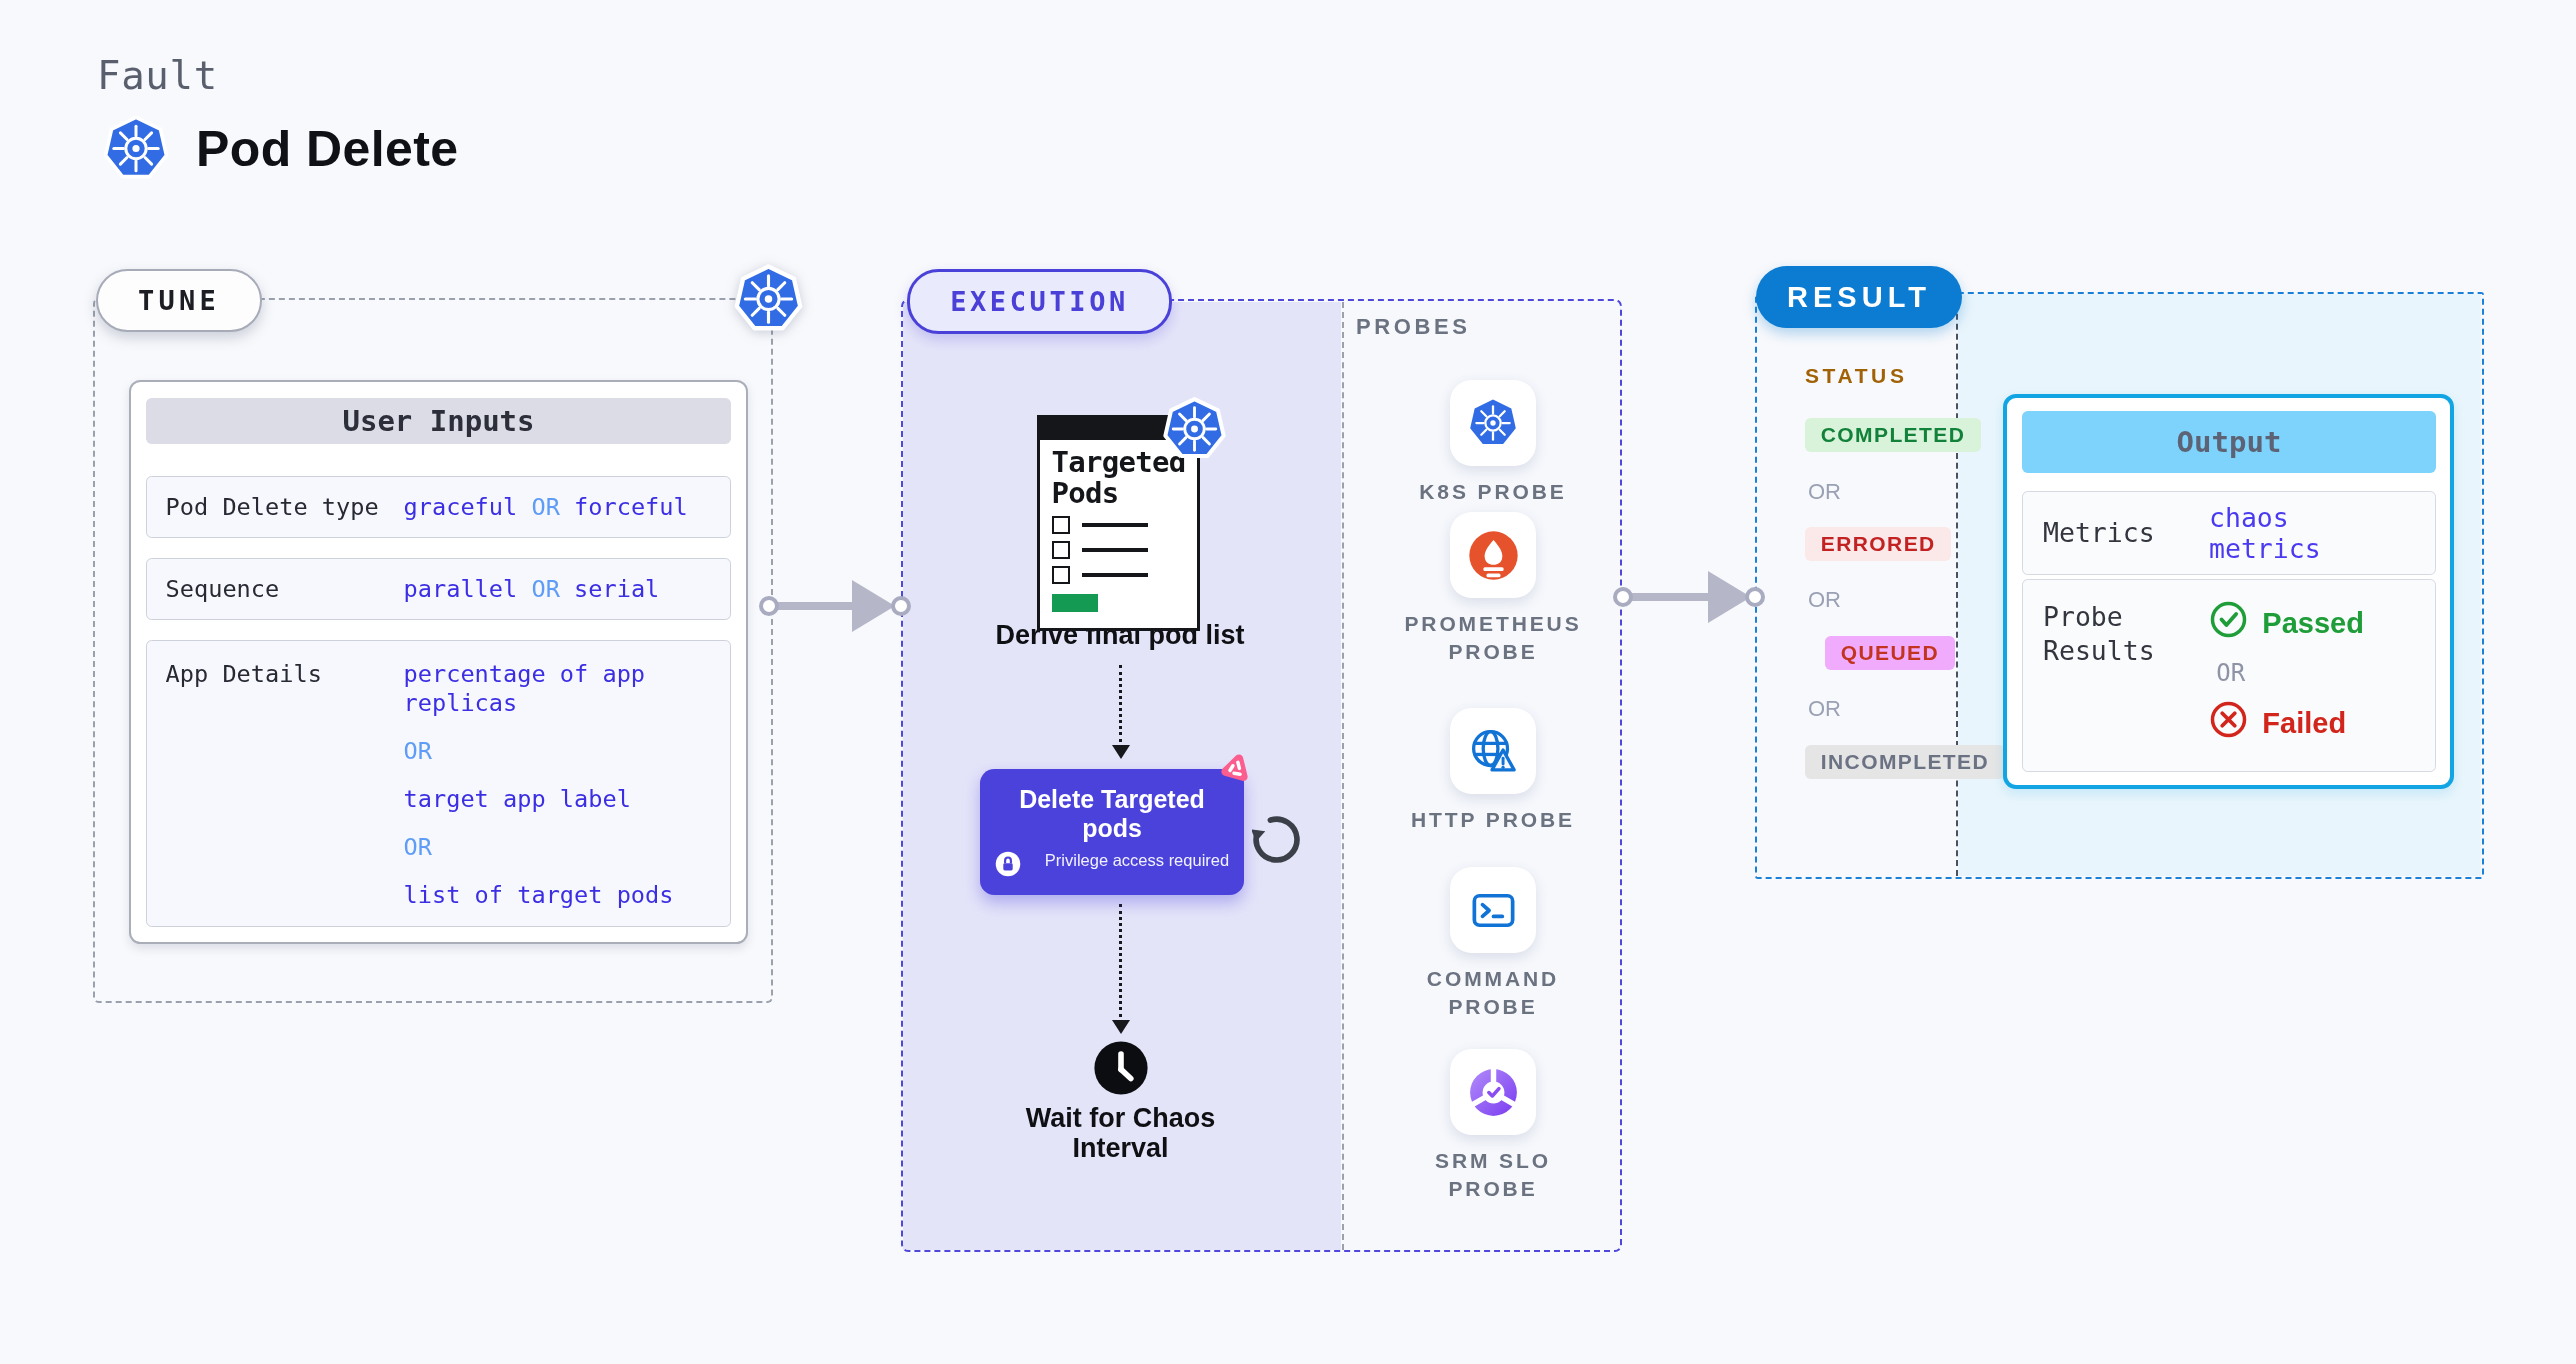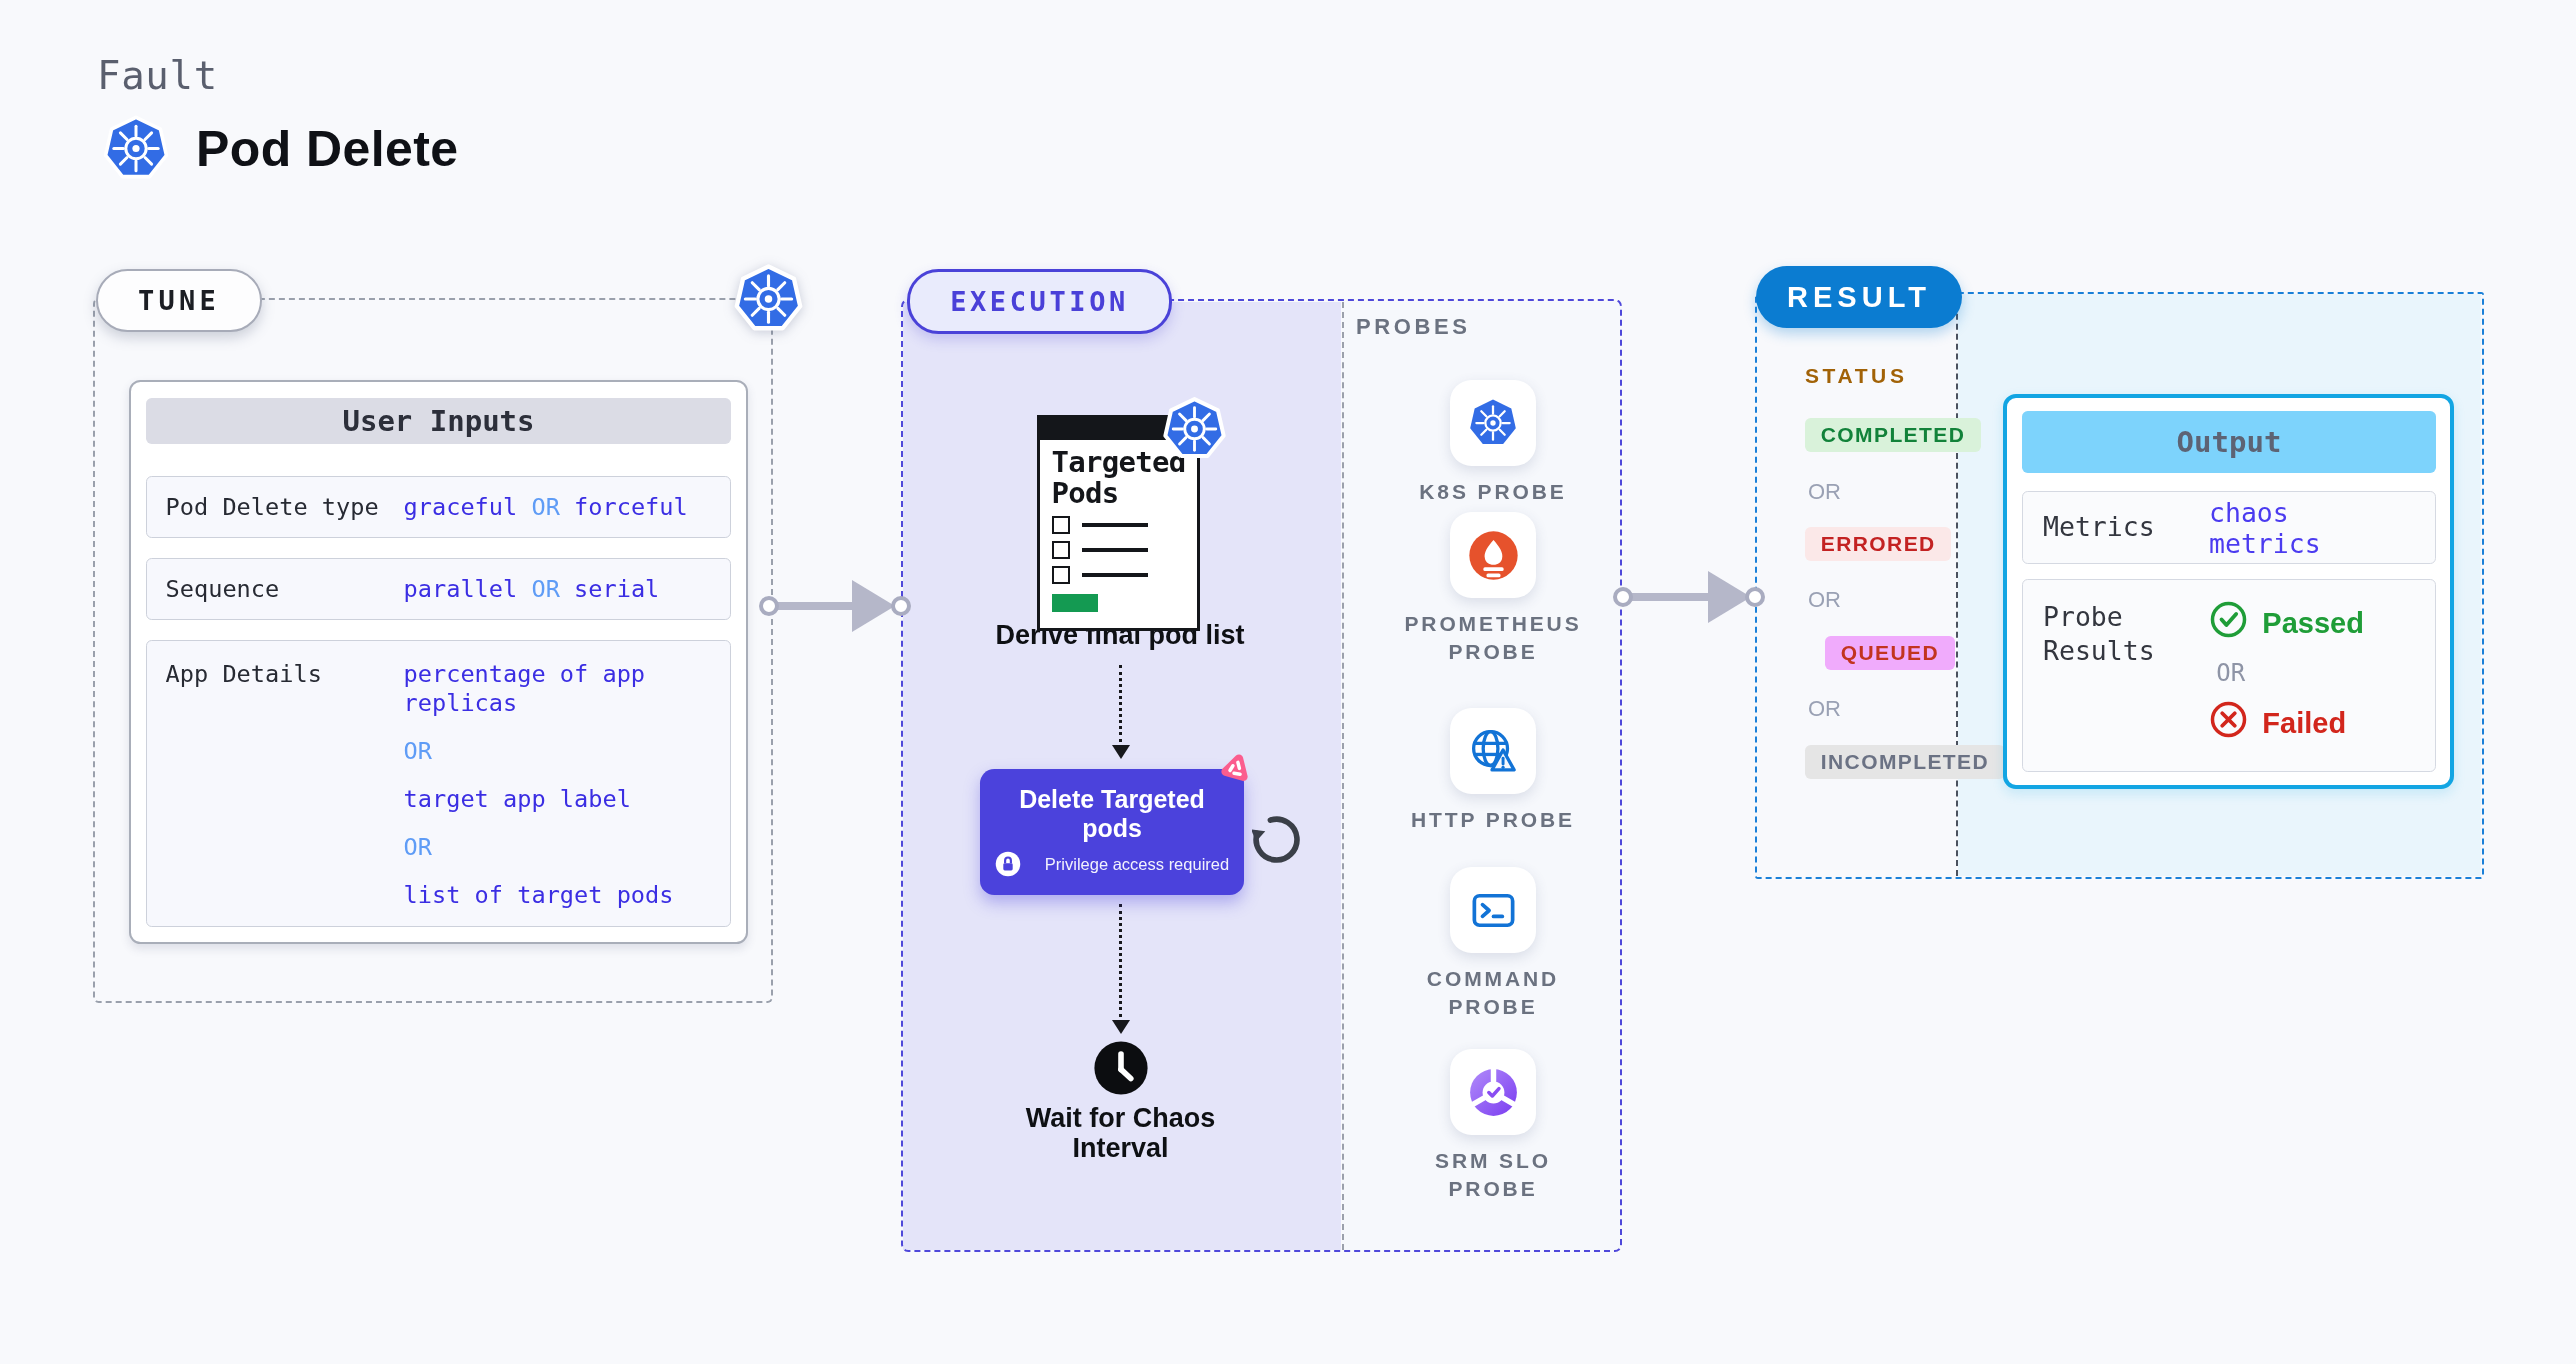"Metrics" .out-row.m { height: 73px -> 84px }
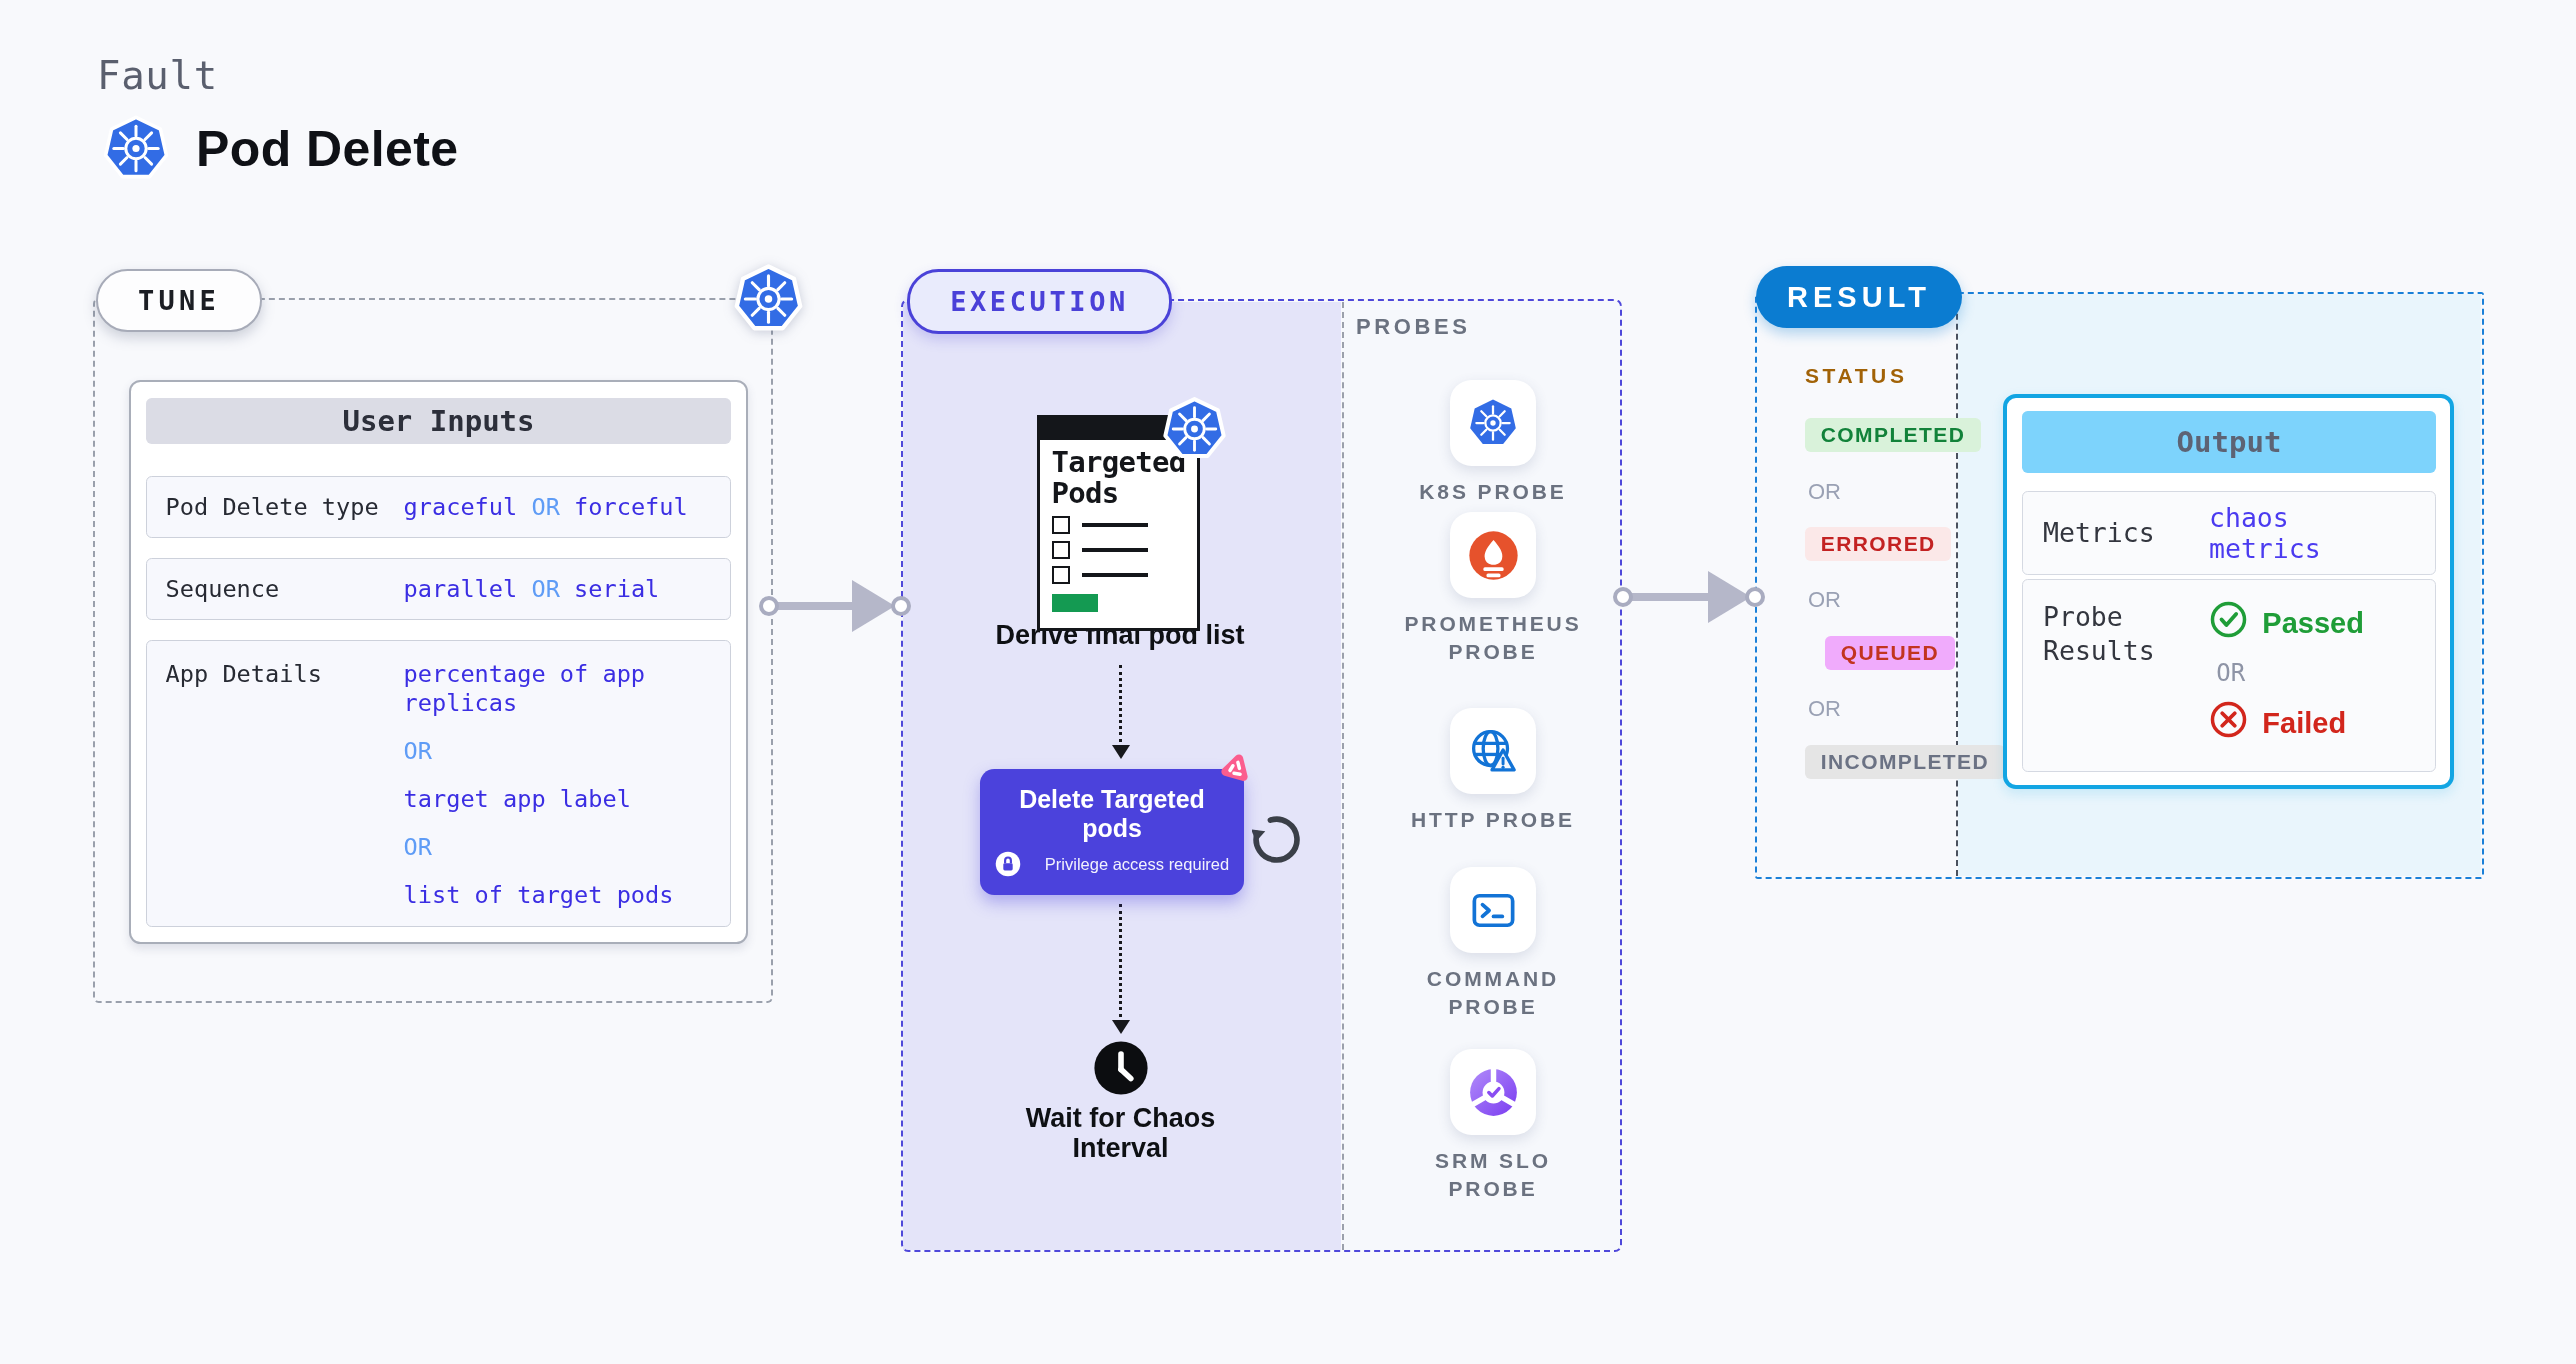"Privilege access required" .priv { align-items: center -> none }
